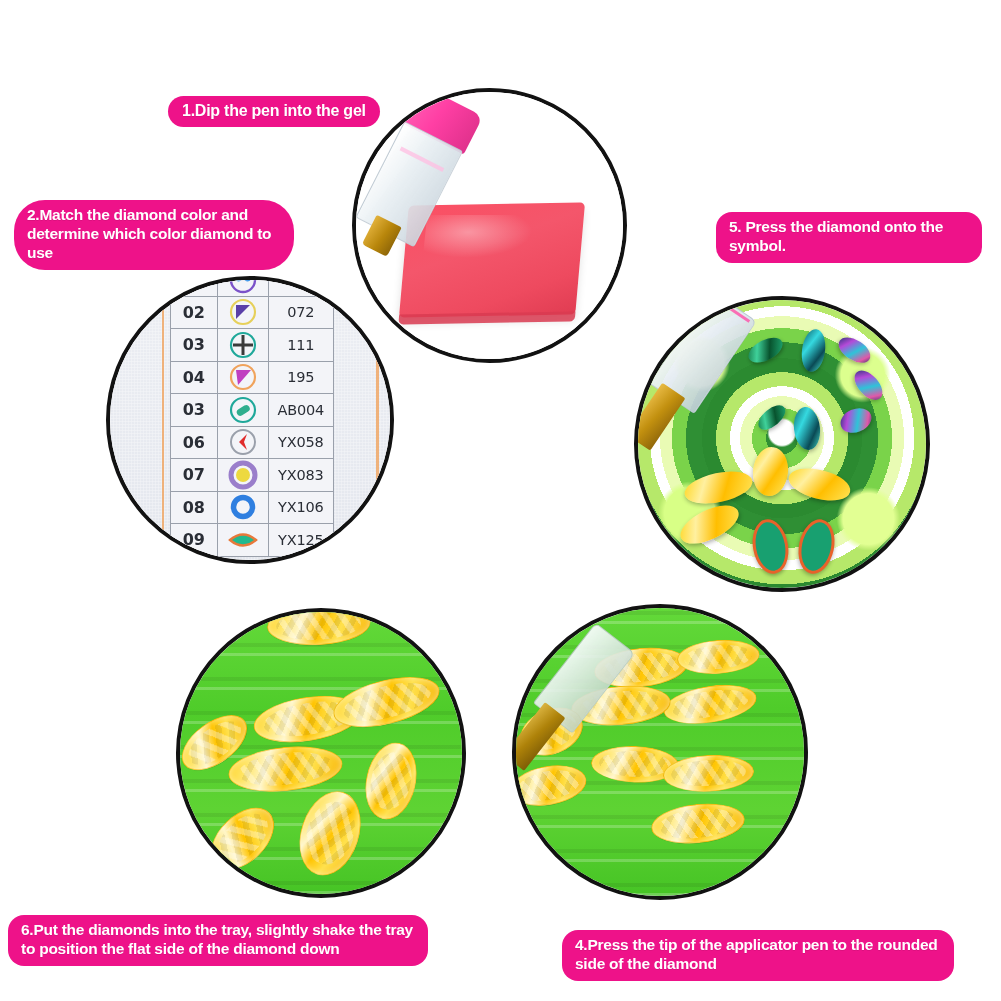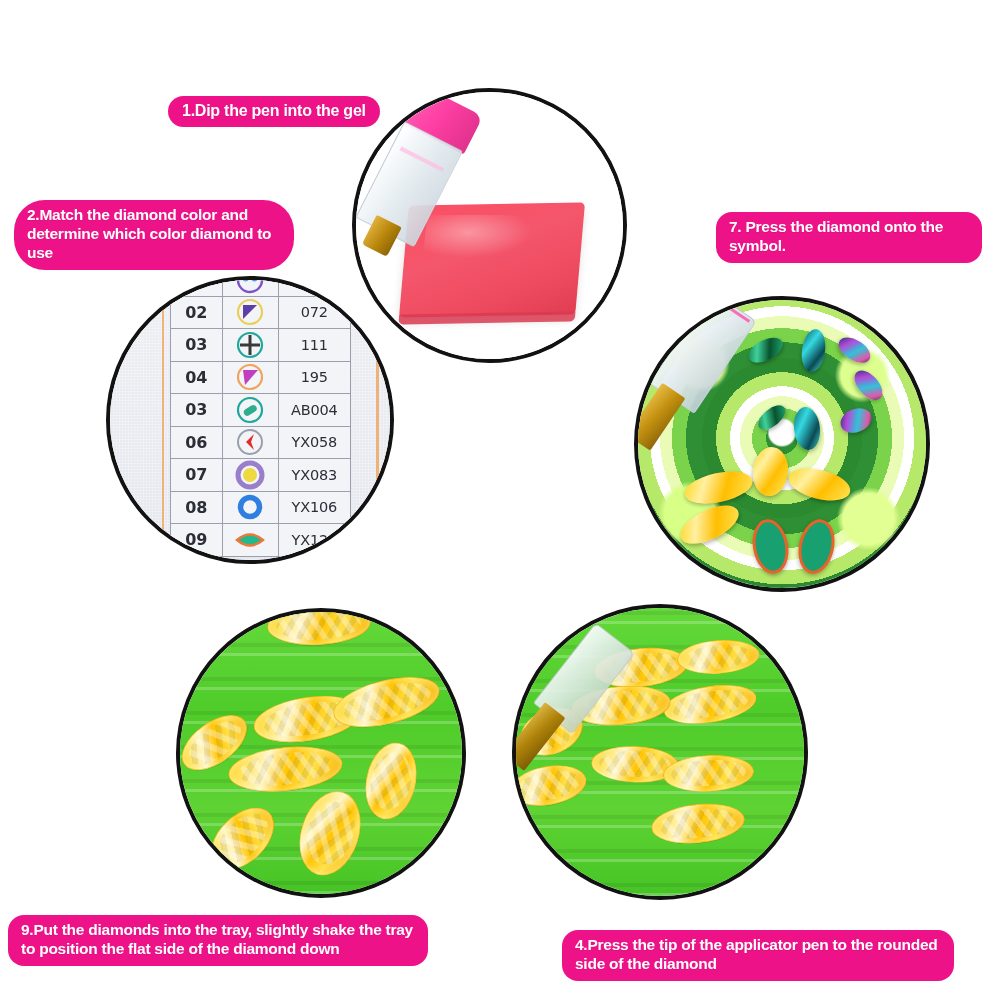"7. Press the diamond onto" div.lbl { text: 7 -> 5 }
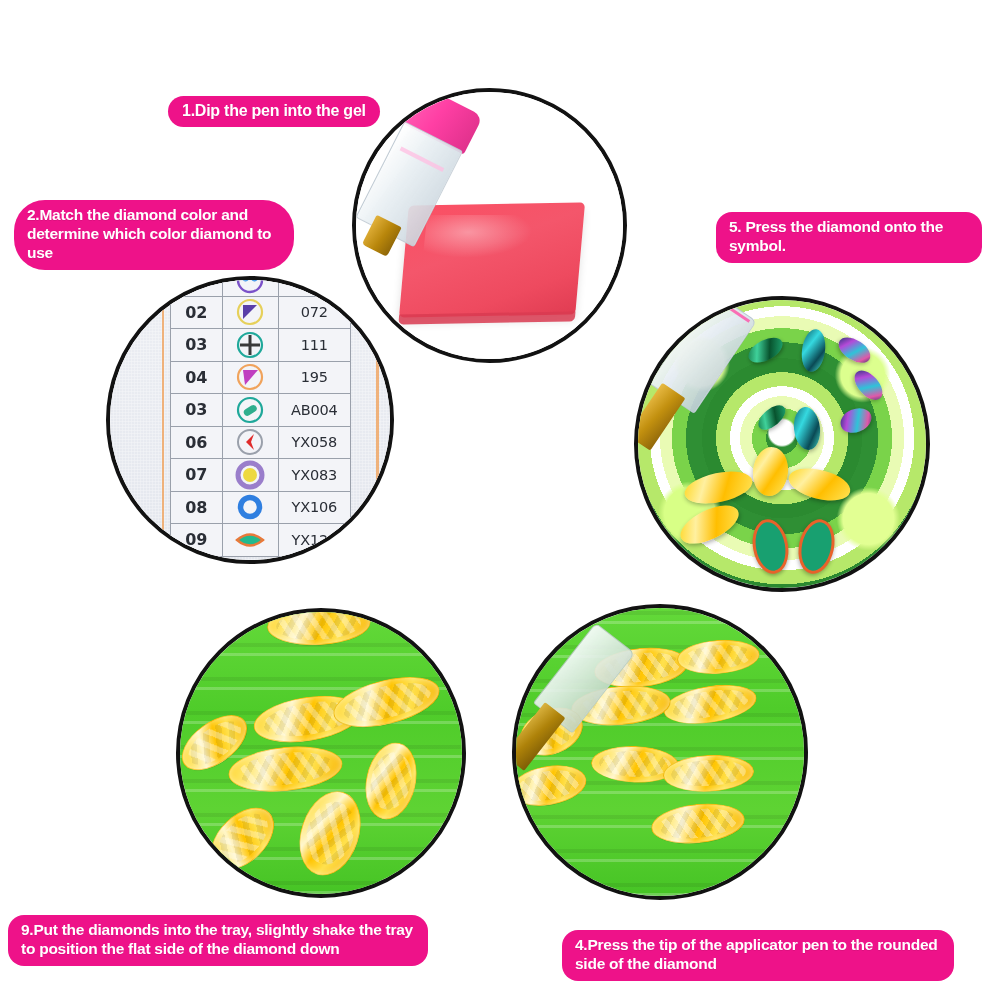"01" .tbl { width: 181px -> 164px }
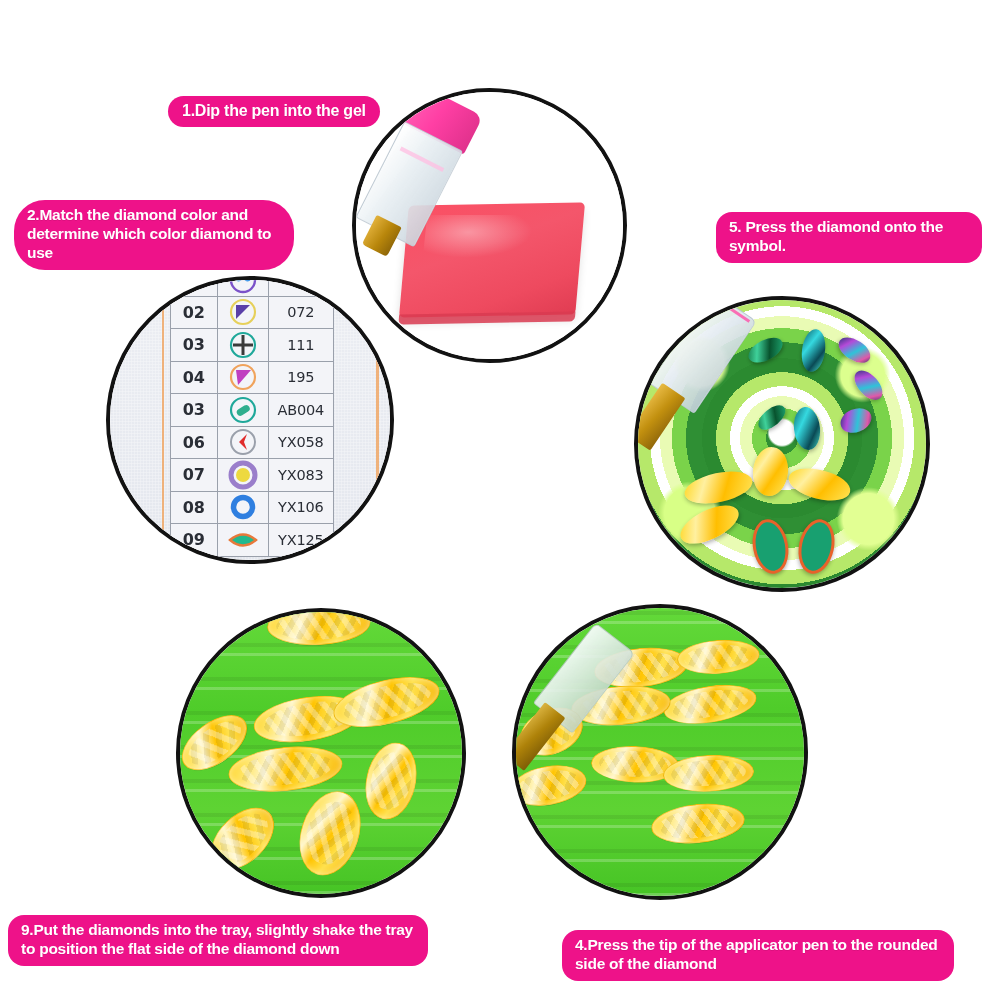"9.Put the diamonds into the" div.lbl { text: 9.Put -> 6.Put }
